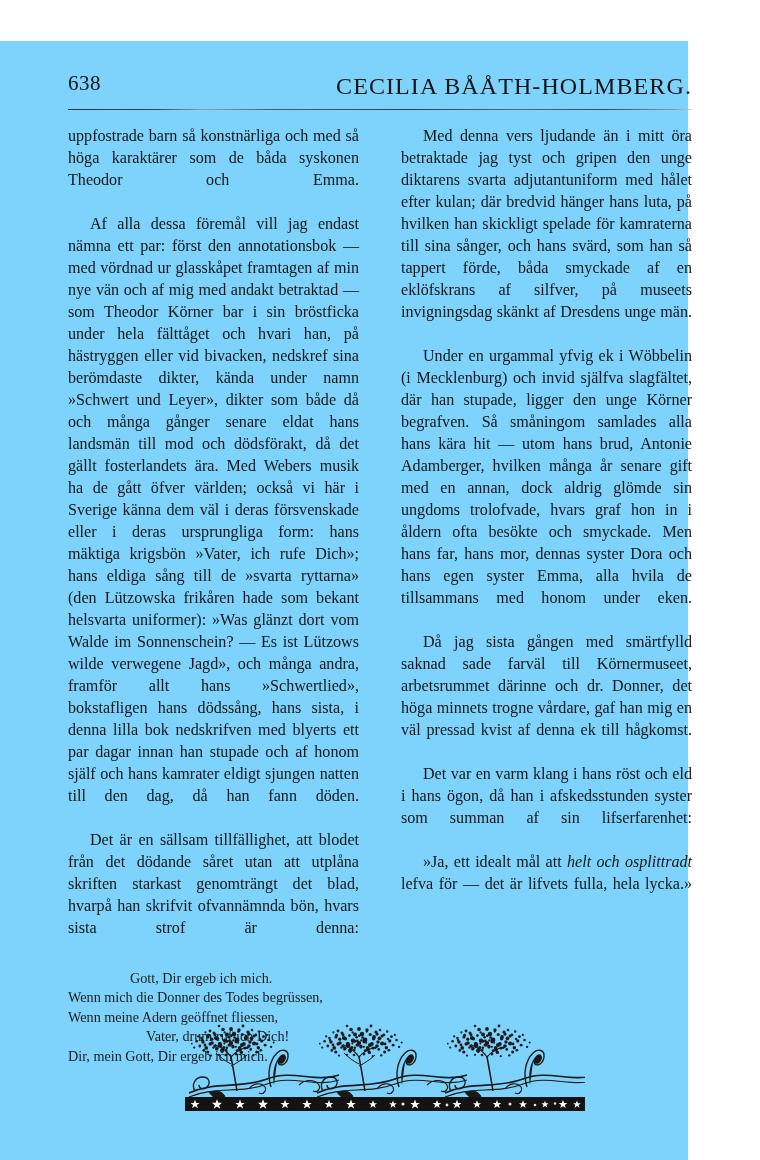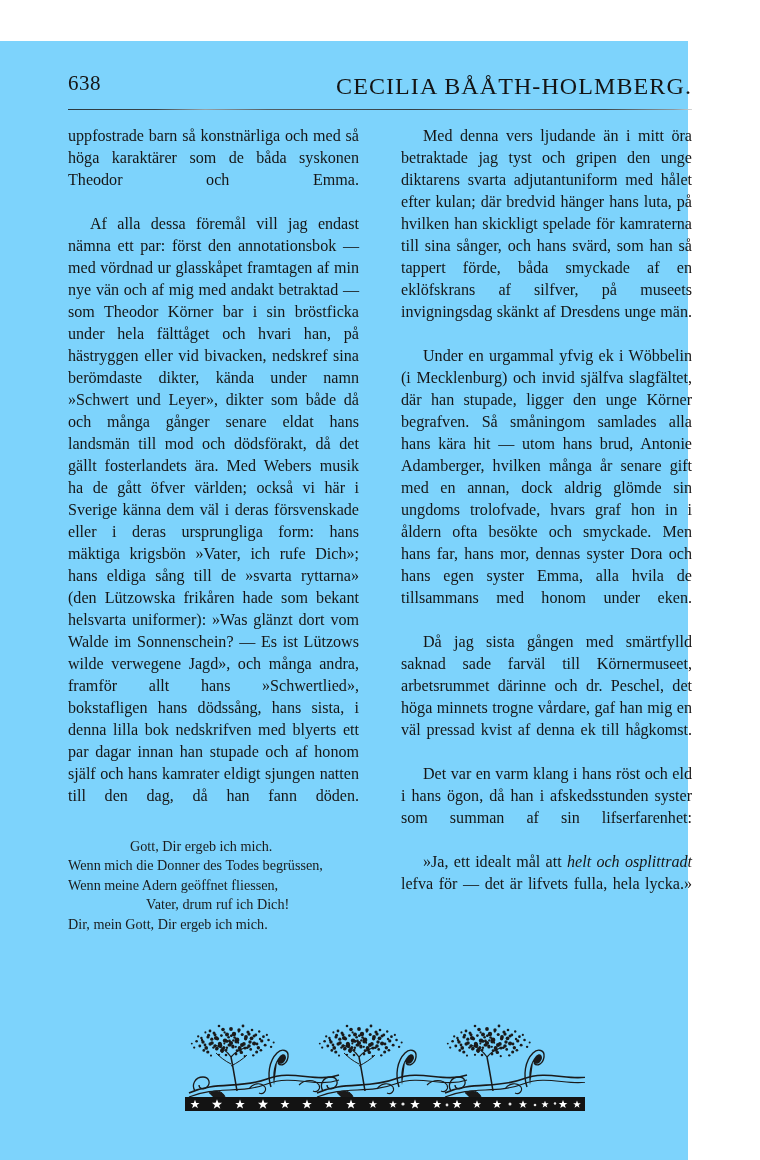"Då jag sista gången med" p.para { text: Peschel -> Donner }
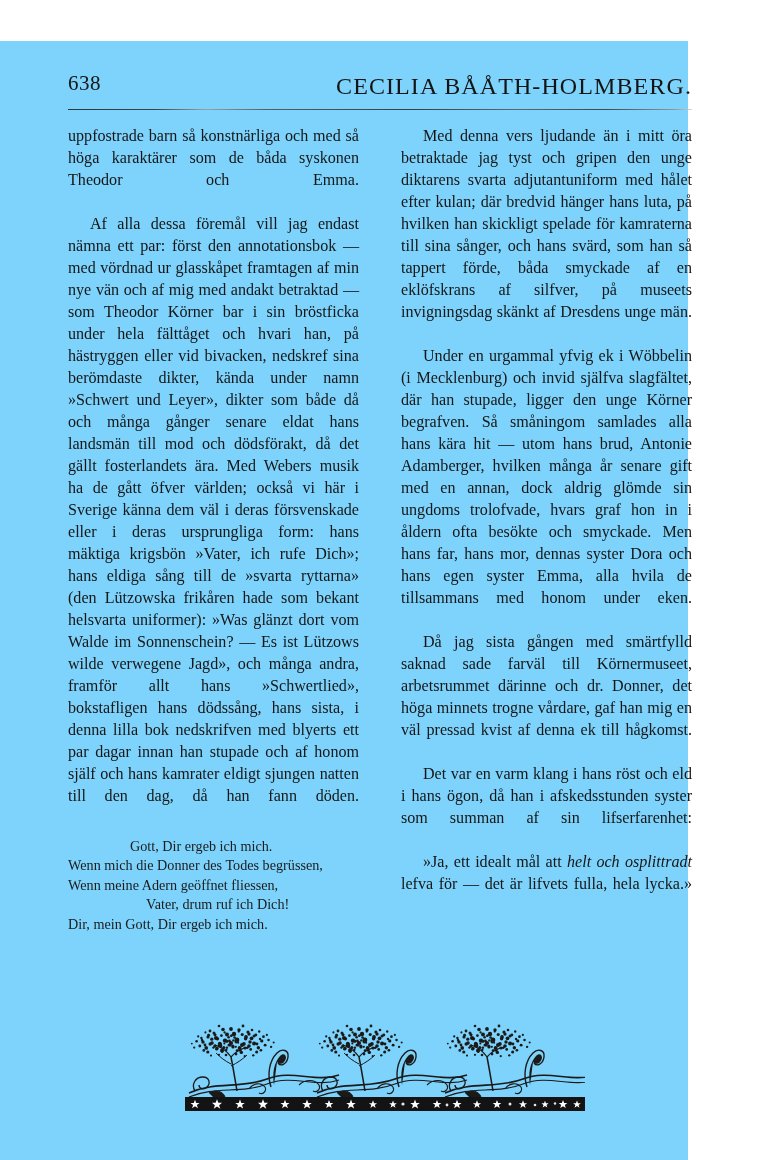"Det är en sällsam tillfällighet," p.para { html: none -> <p>Det är en sällsam tillfällighet, att blodet från det dödande såret utan att utplåna skriften starkast genomträngt det blad, hvarpå han skrifvit ofvannämnda bön, hvars sista strof är denna:</p> }
